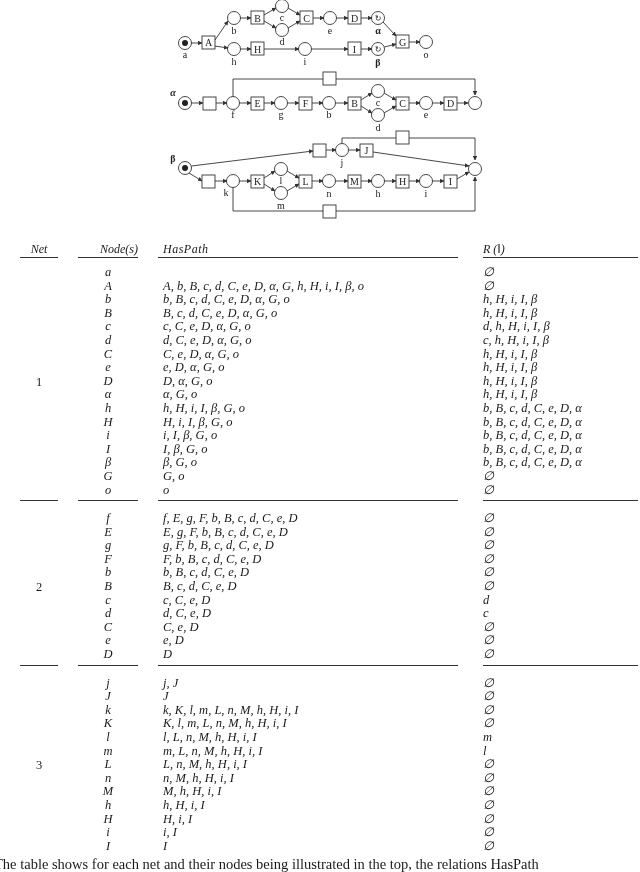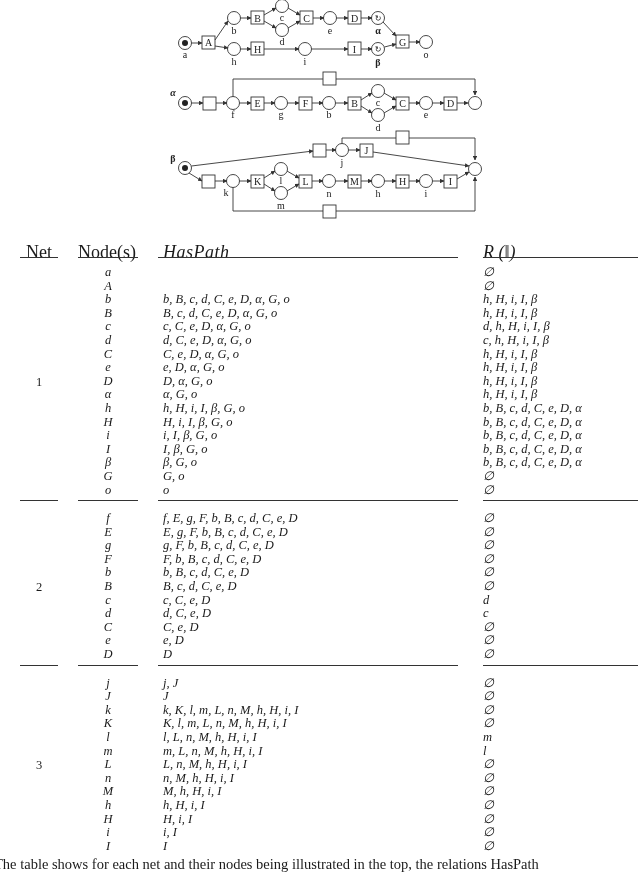"Net" .hdr span { font-size: 18px -> 12px; font-style: none -> italic }
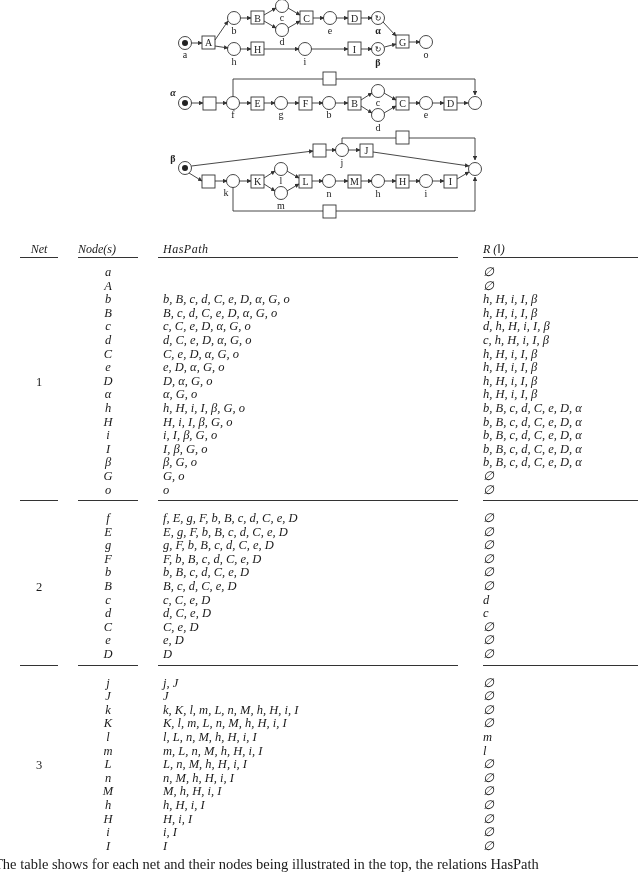"Node(s)" span { text-align: left -> right }
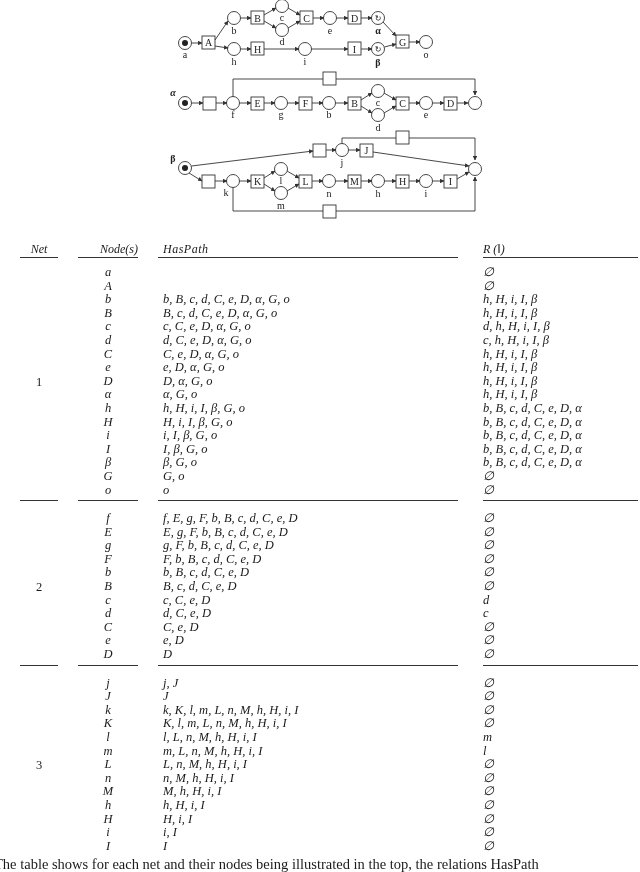"A, b, B, c, d," span.path { html: none -> <span>A, b, B, c, d, C, e, D, α, G, h, H, i, I, β, o</span> }
